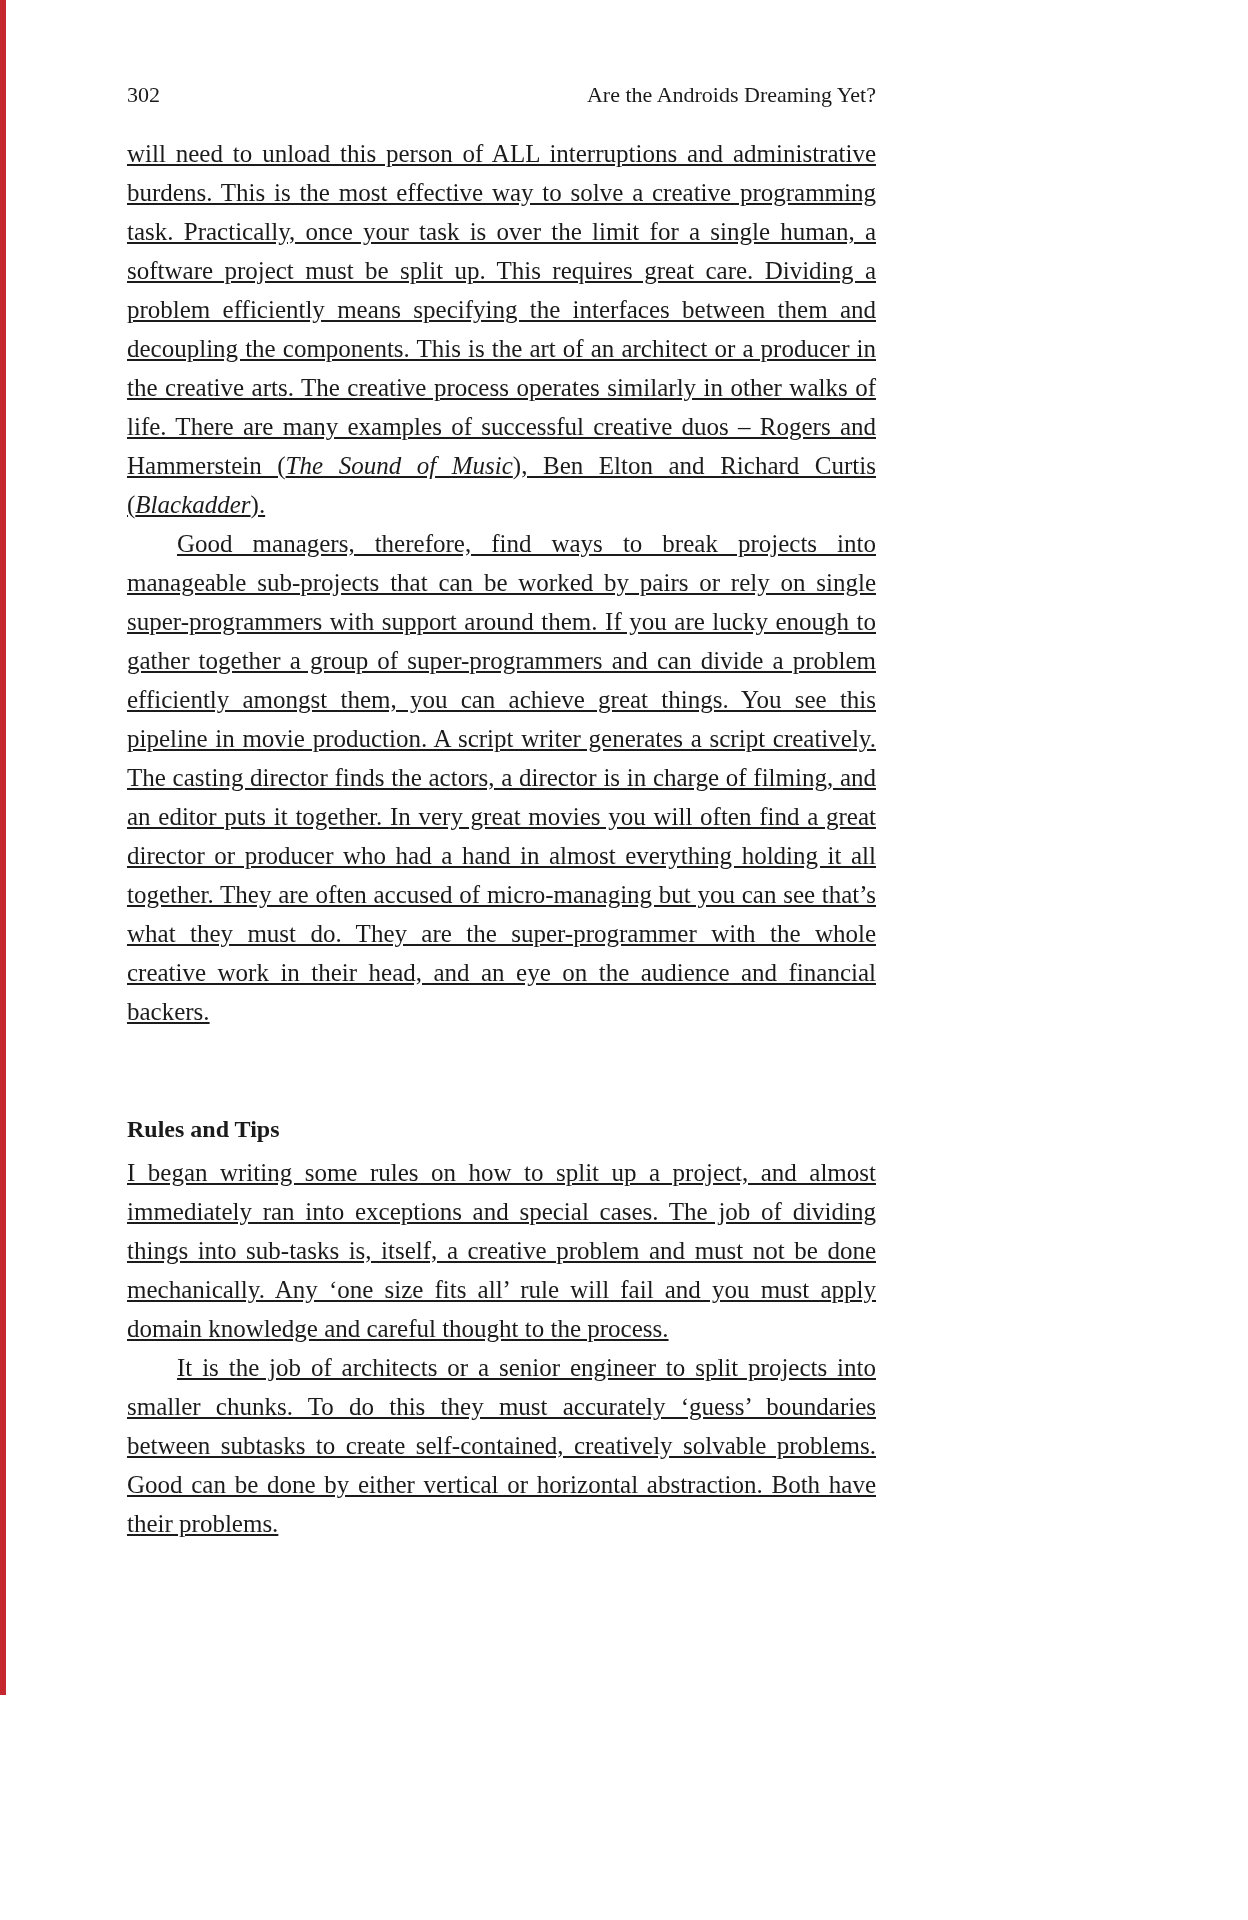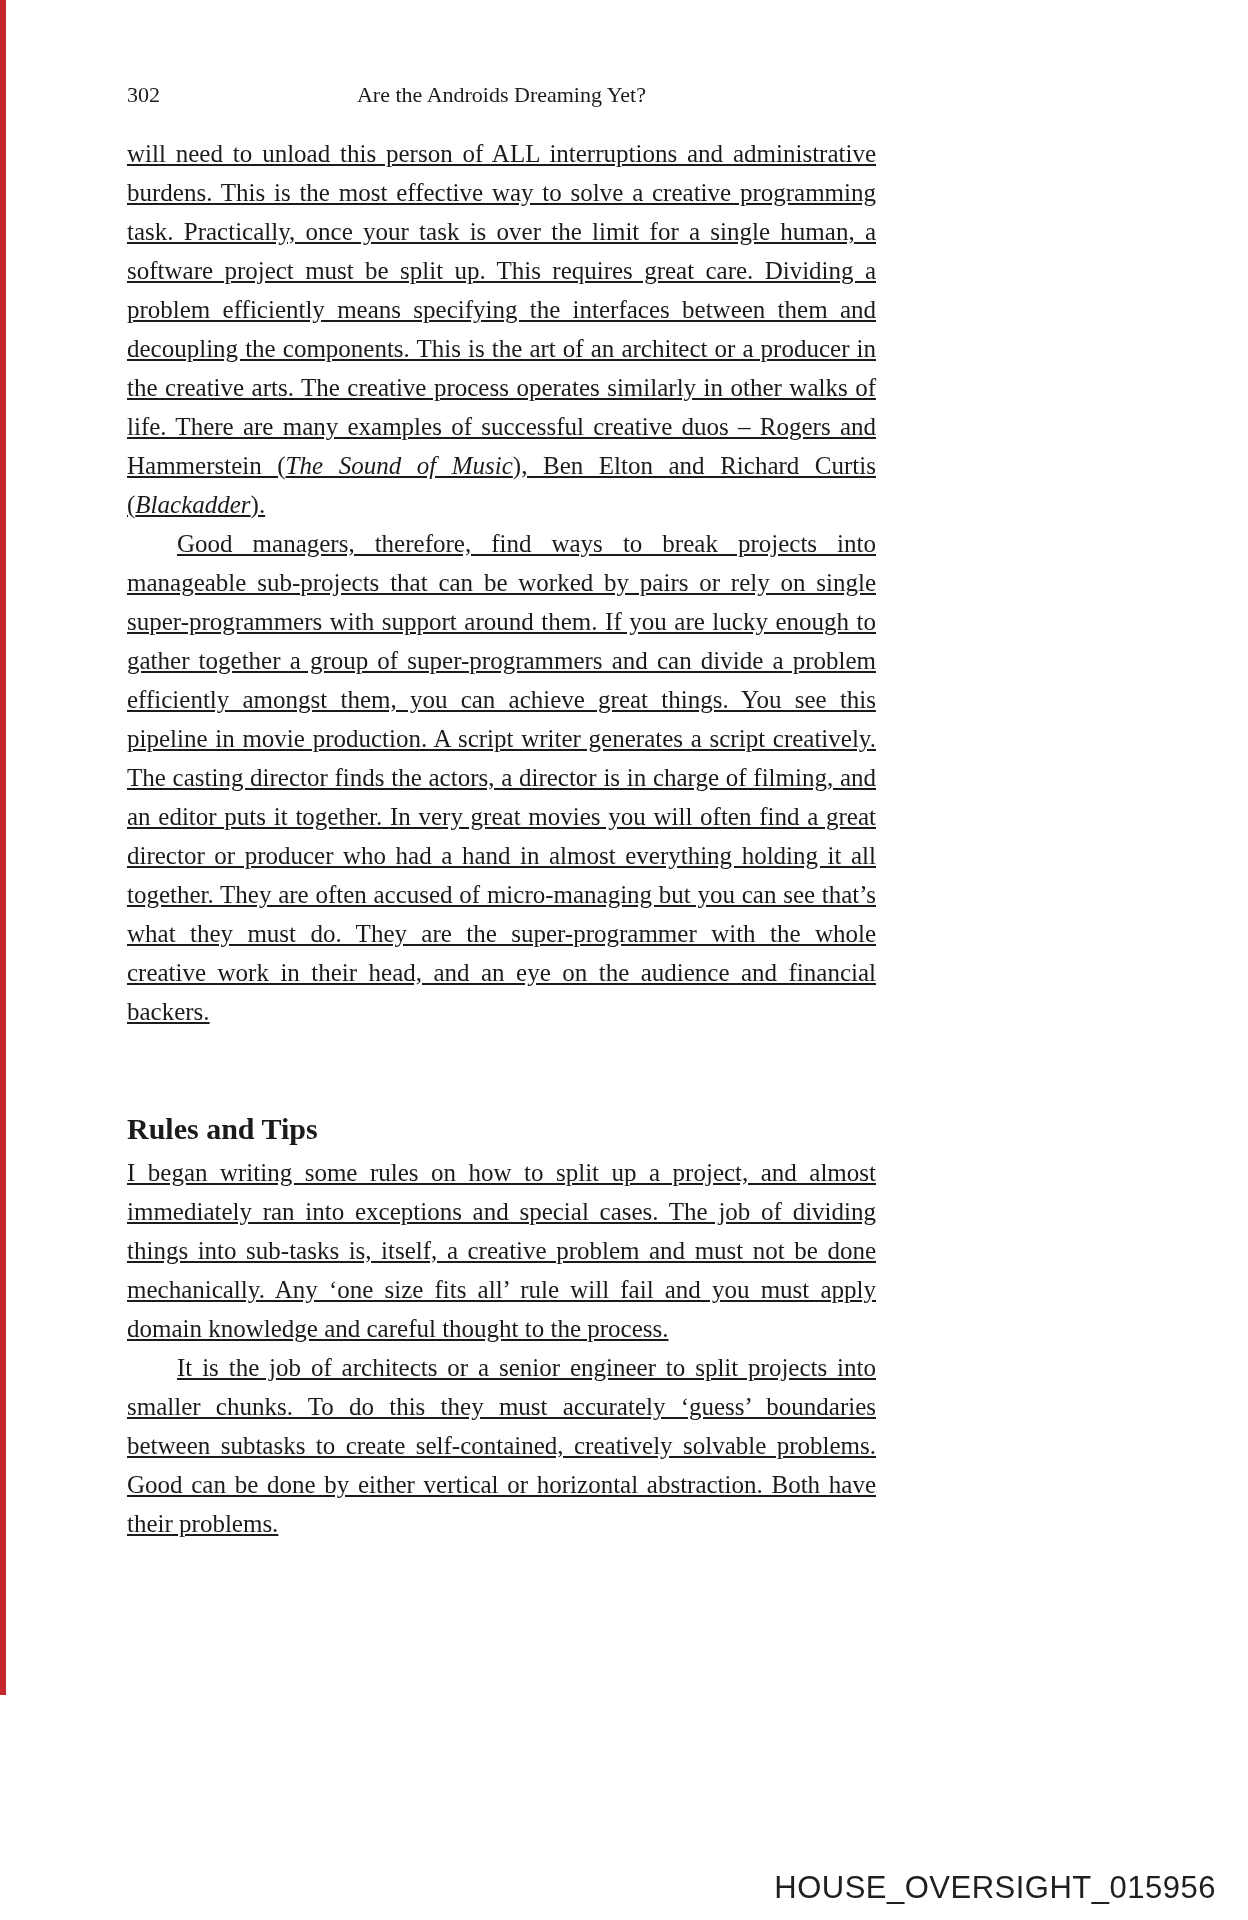"Are the Androids Dreaming Yet?" .running-header { text-align: center -> right }
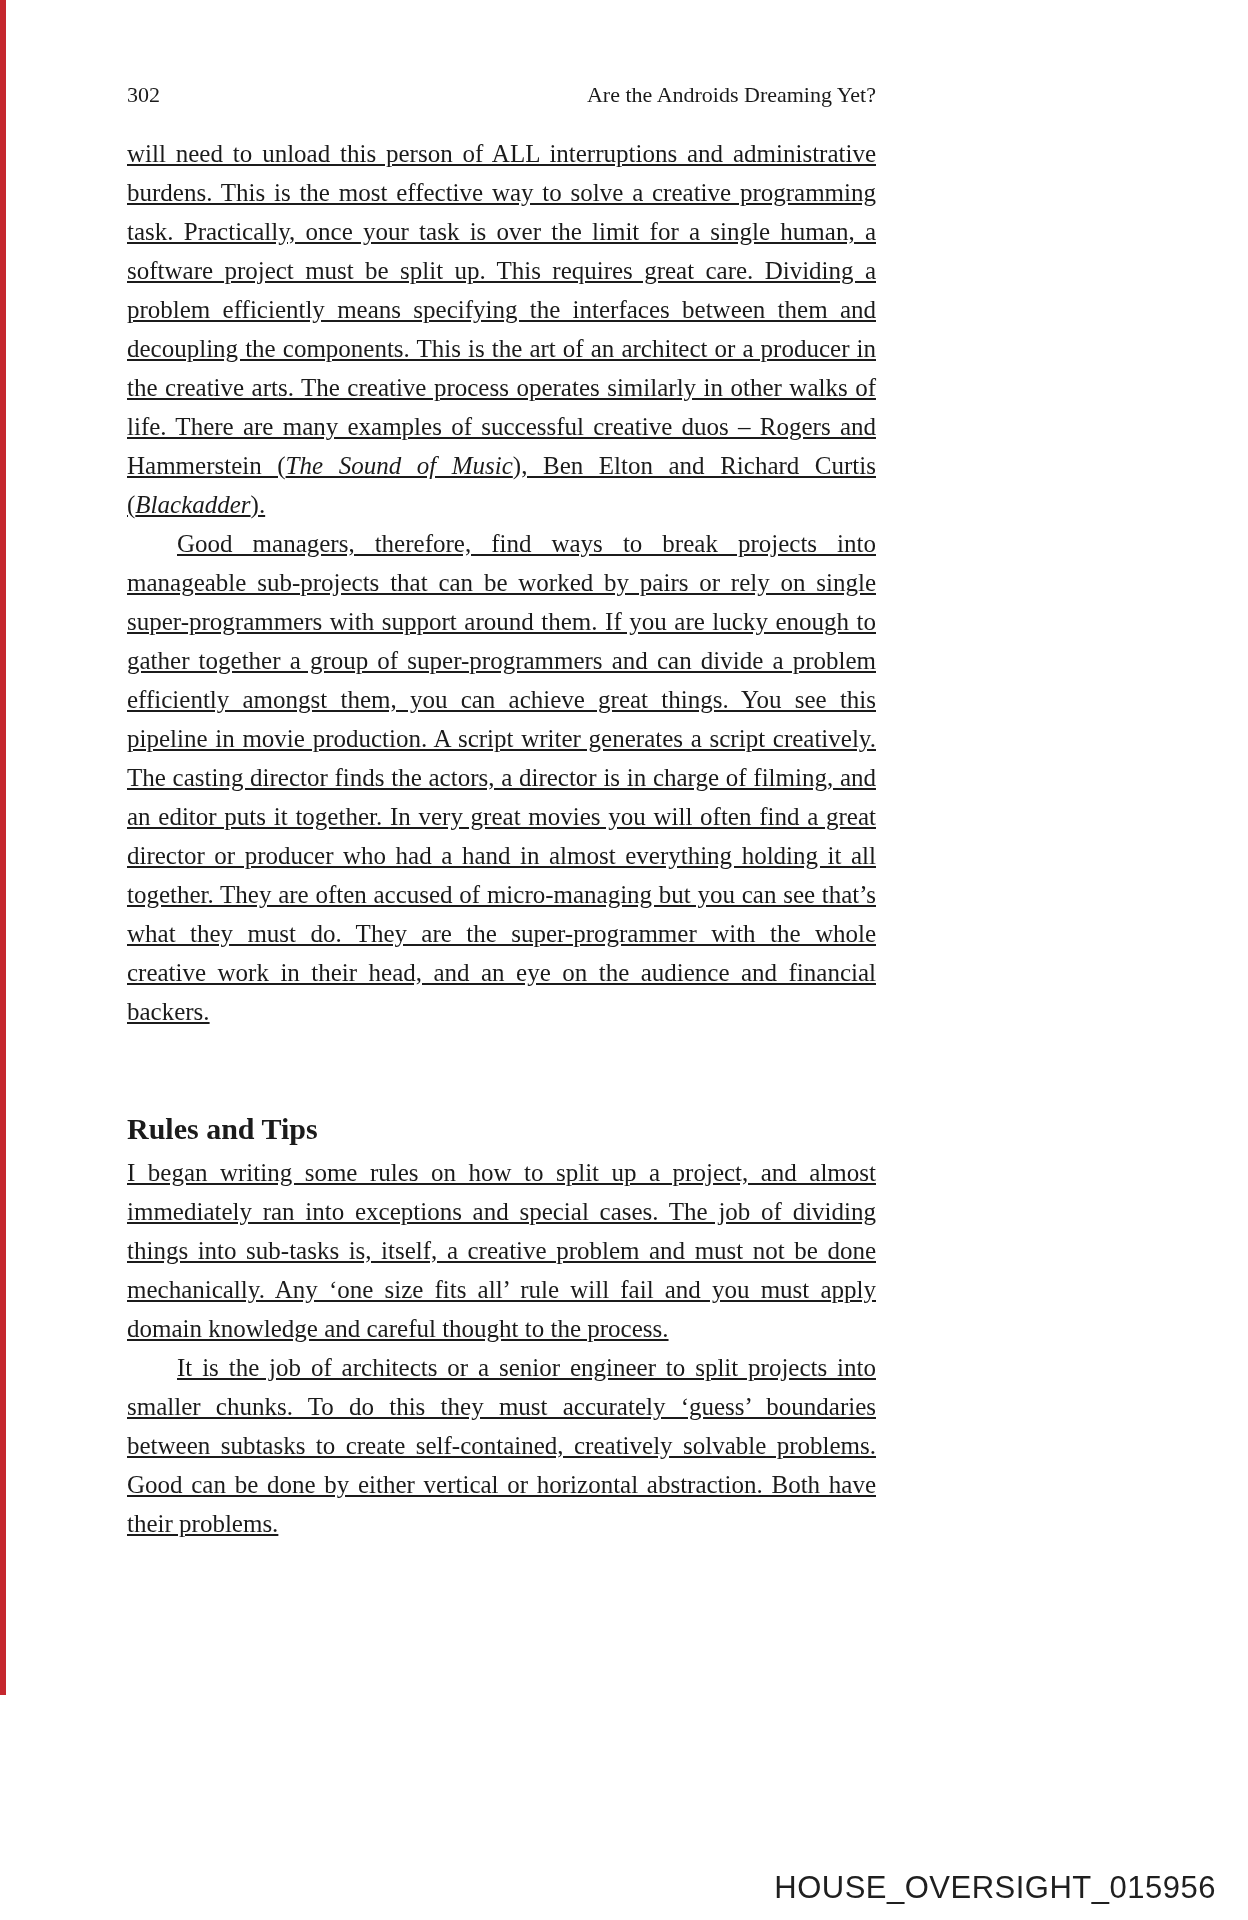"Rules and Tips" .section-heading { font-size: 30px -> 24px }
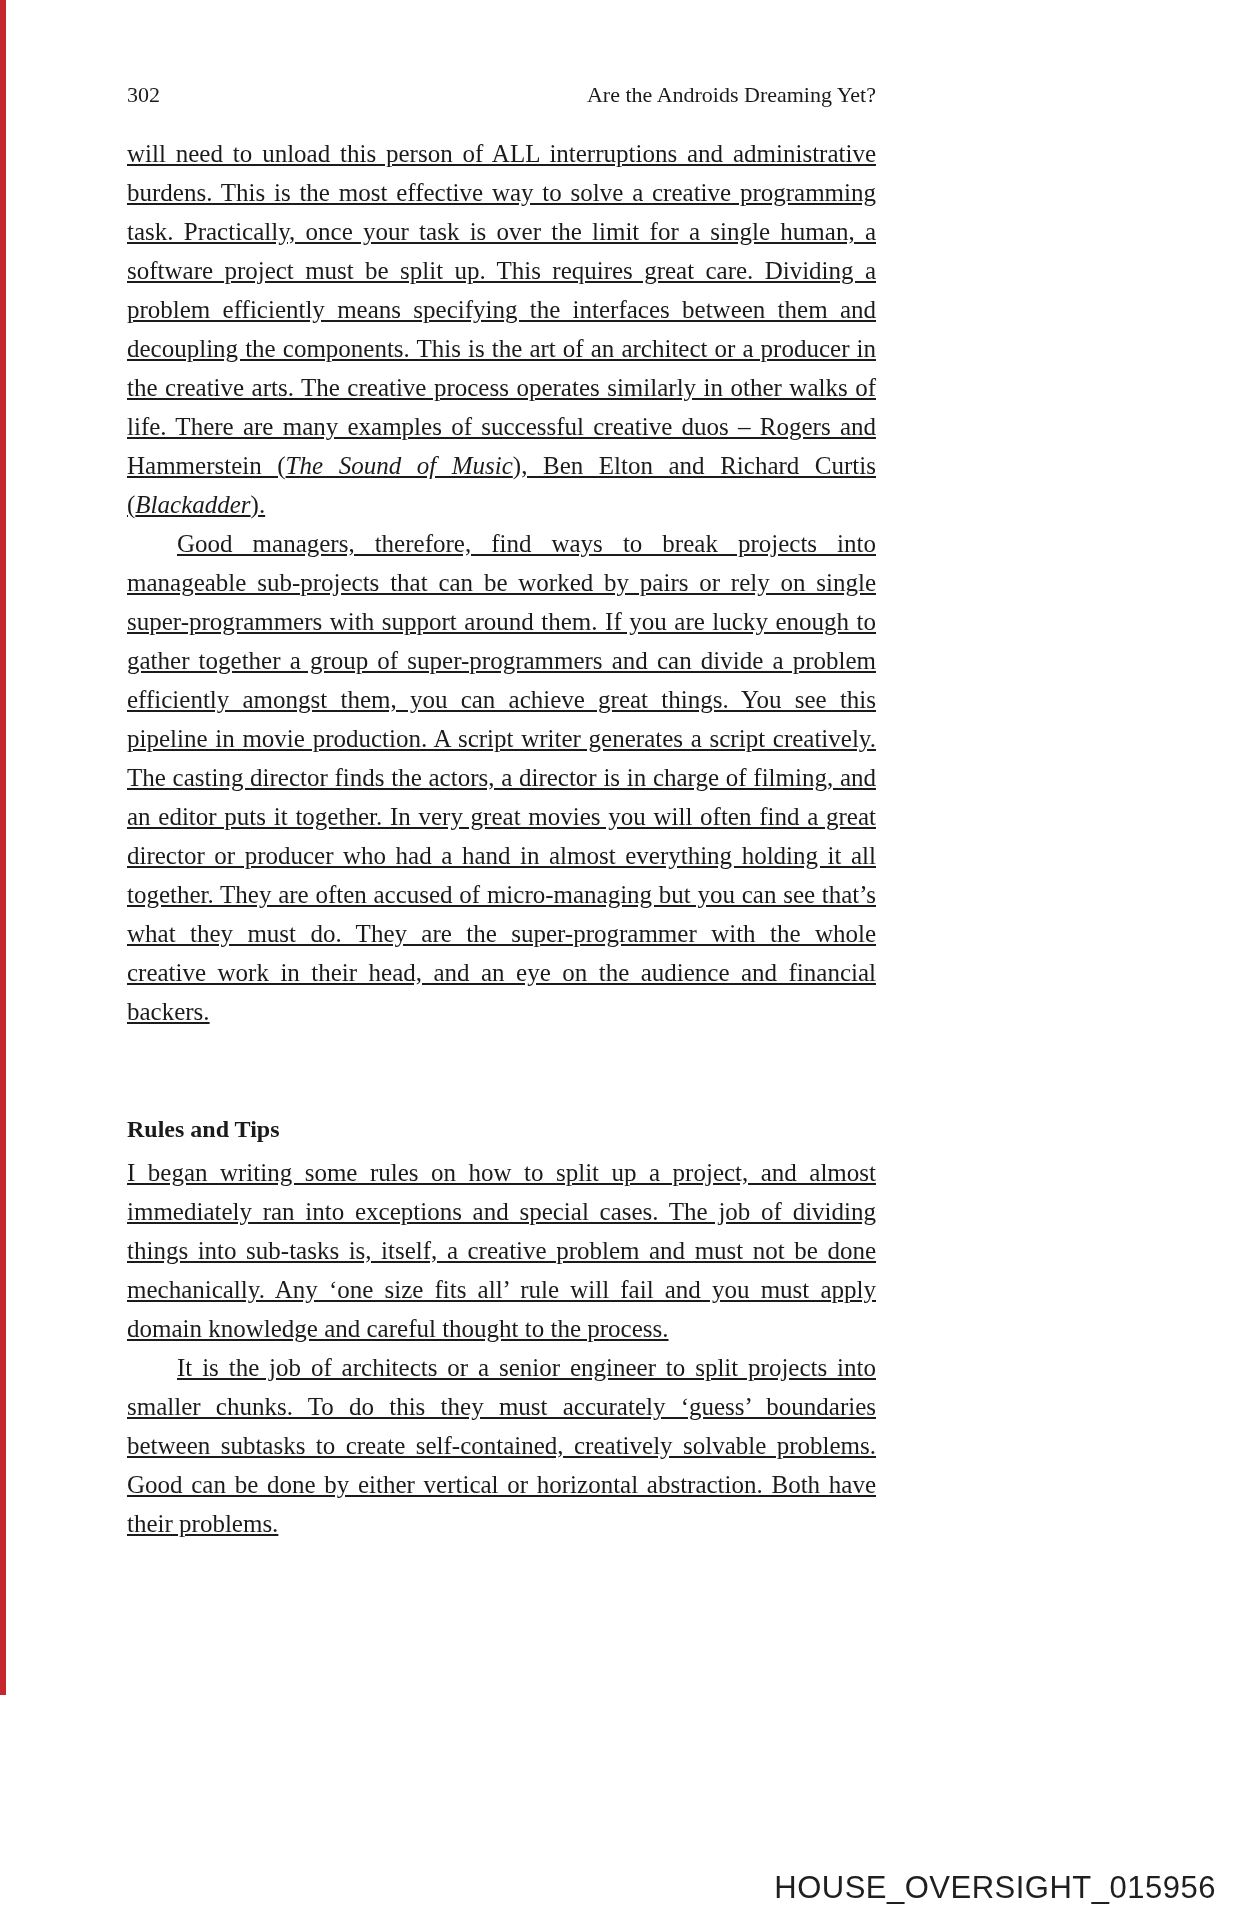"HOUSE_OVERSIGHT_015956" div.watermark { html: <div>HOUSE_OVERSIGHT_015956</div> -> none }
